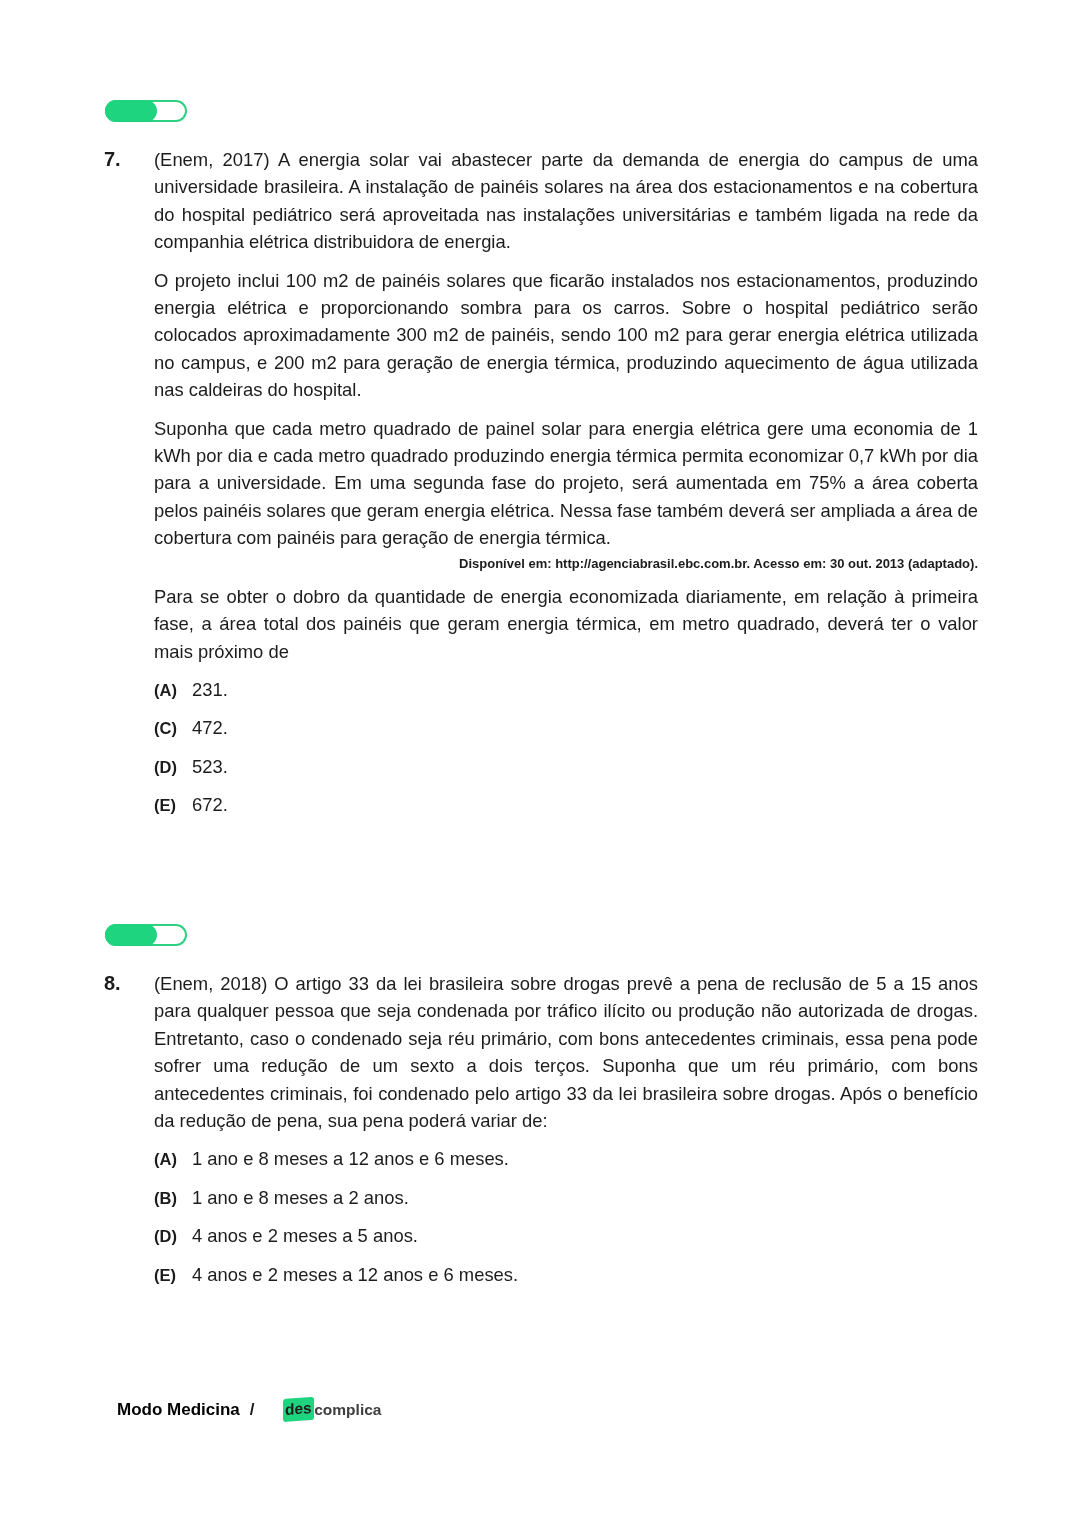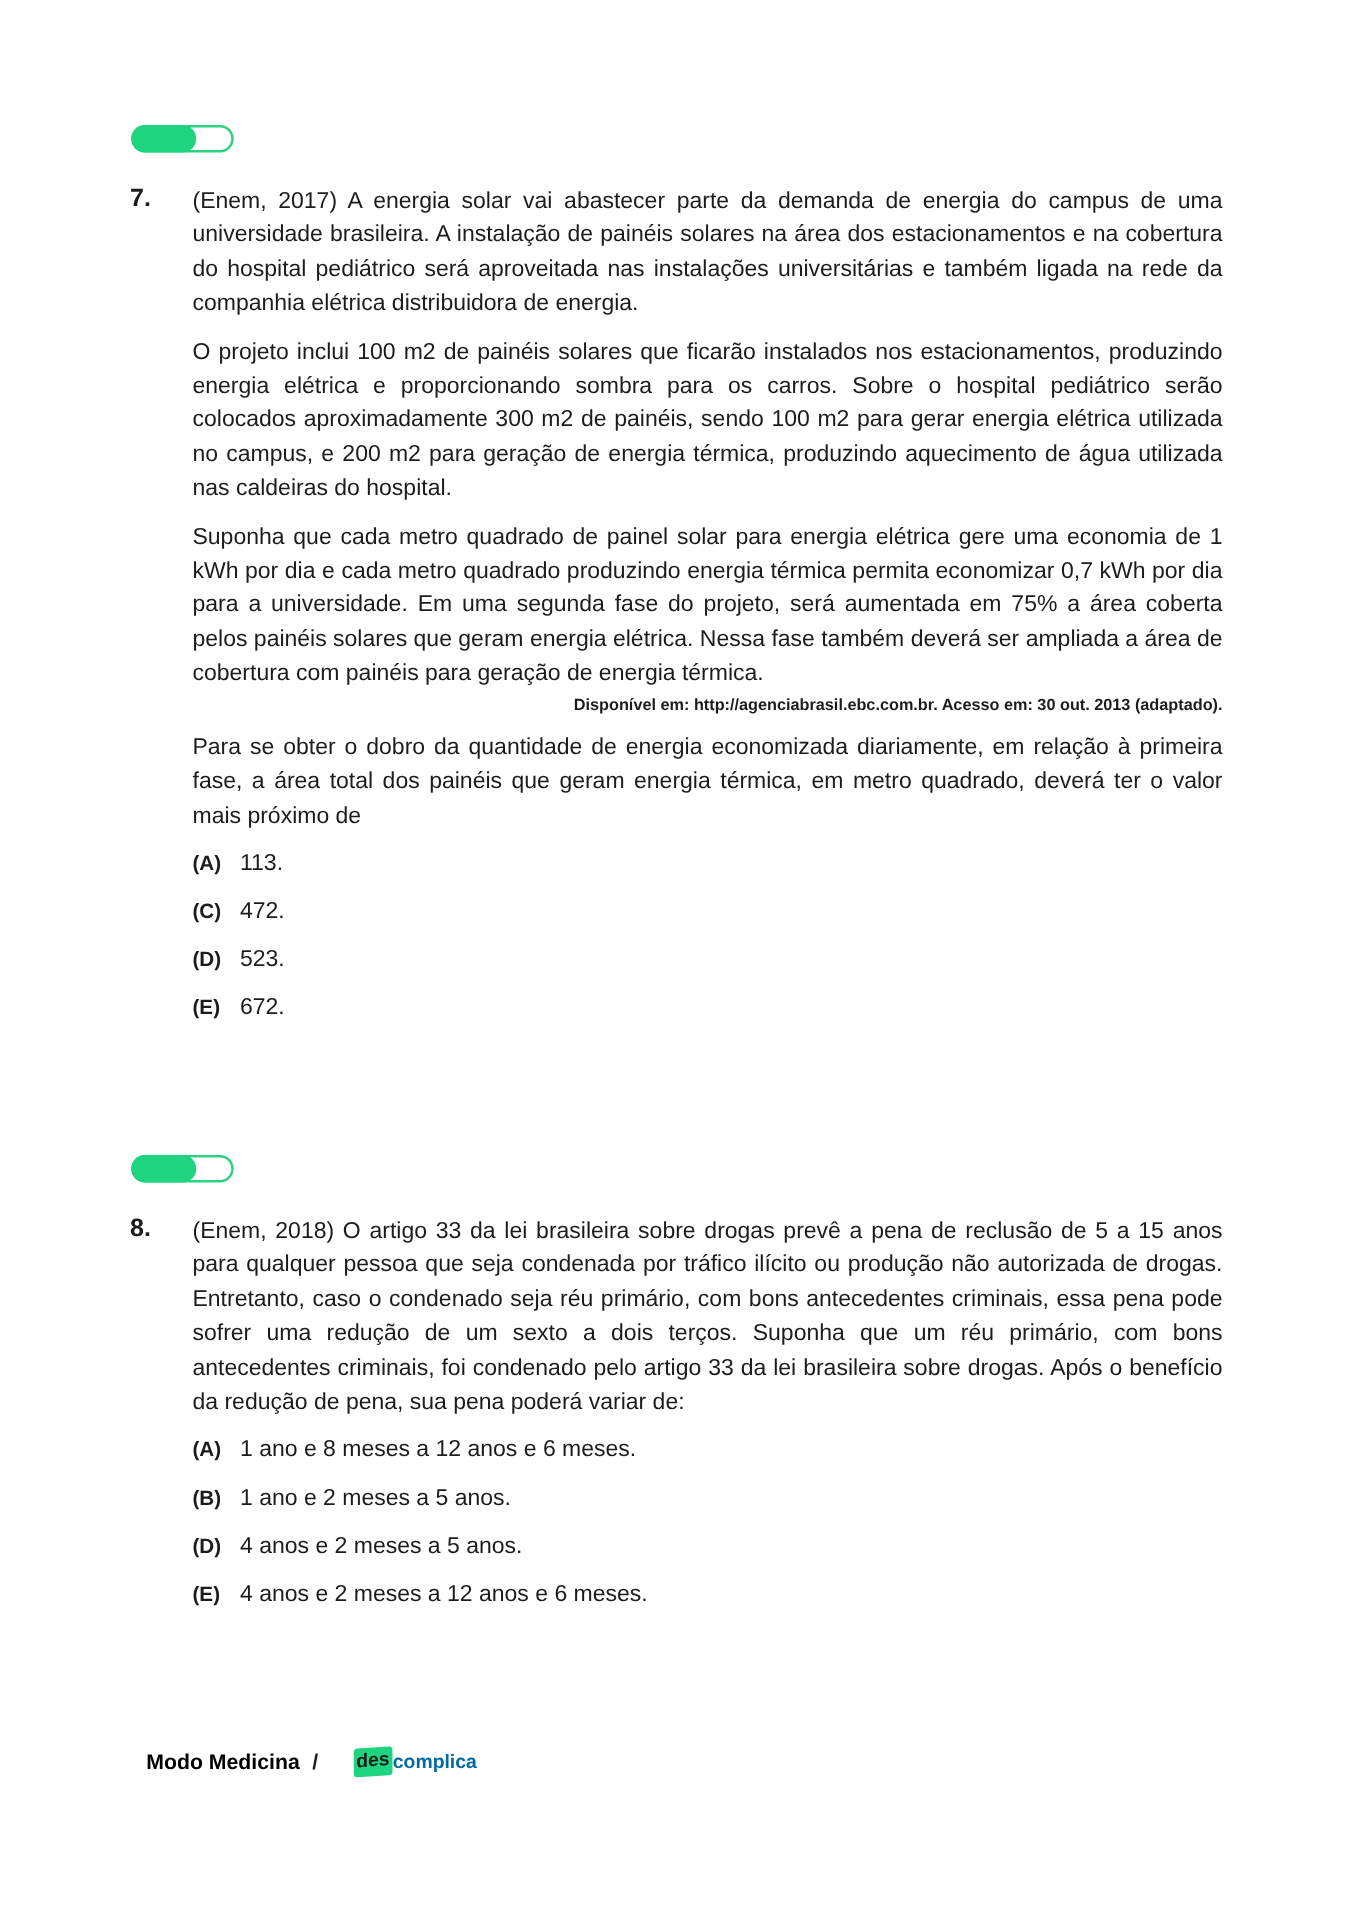"113." span { text: 113 -> 231 }
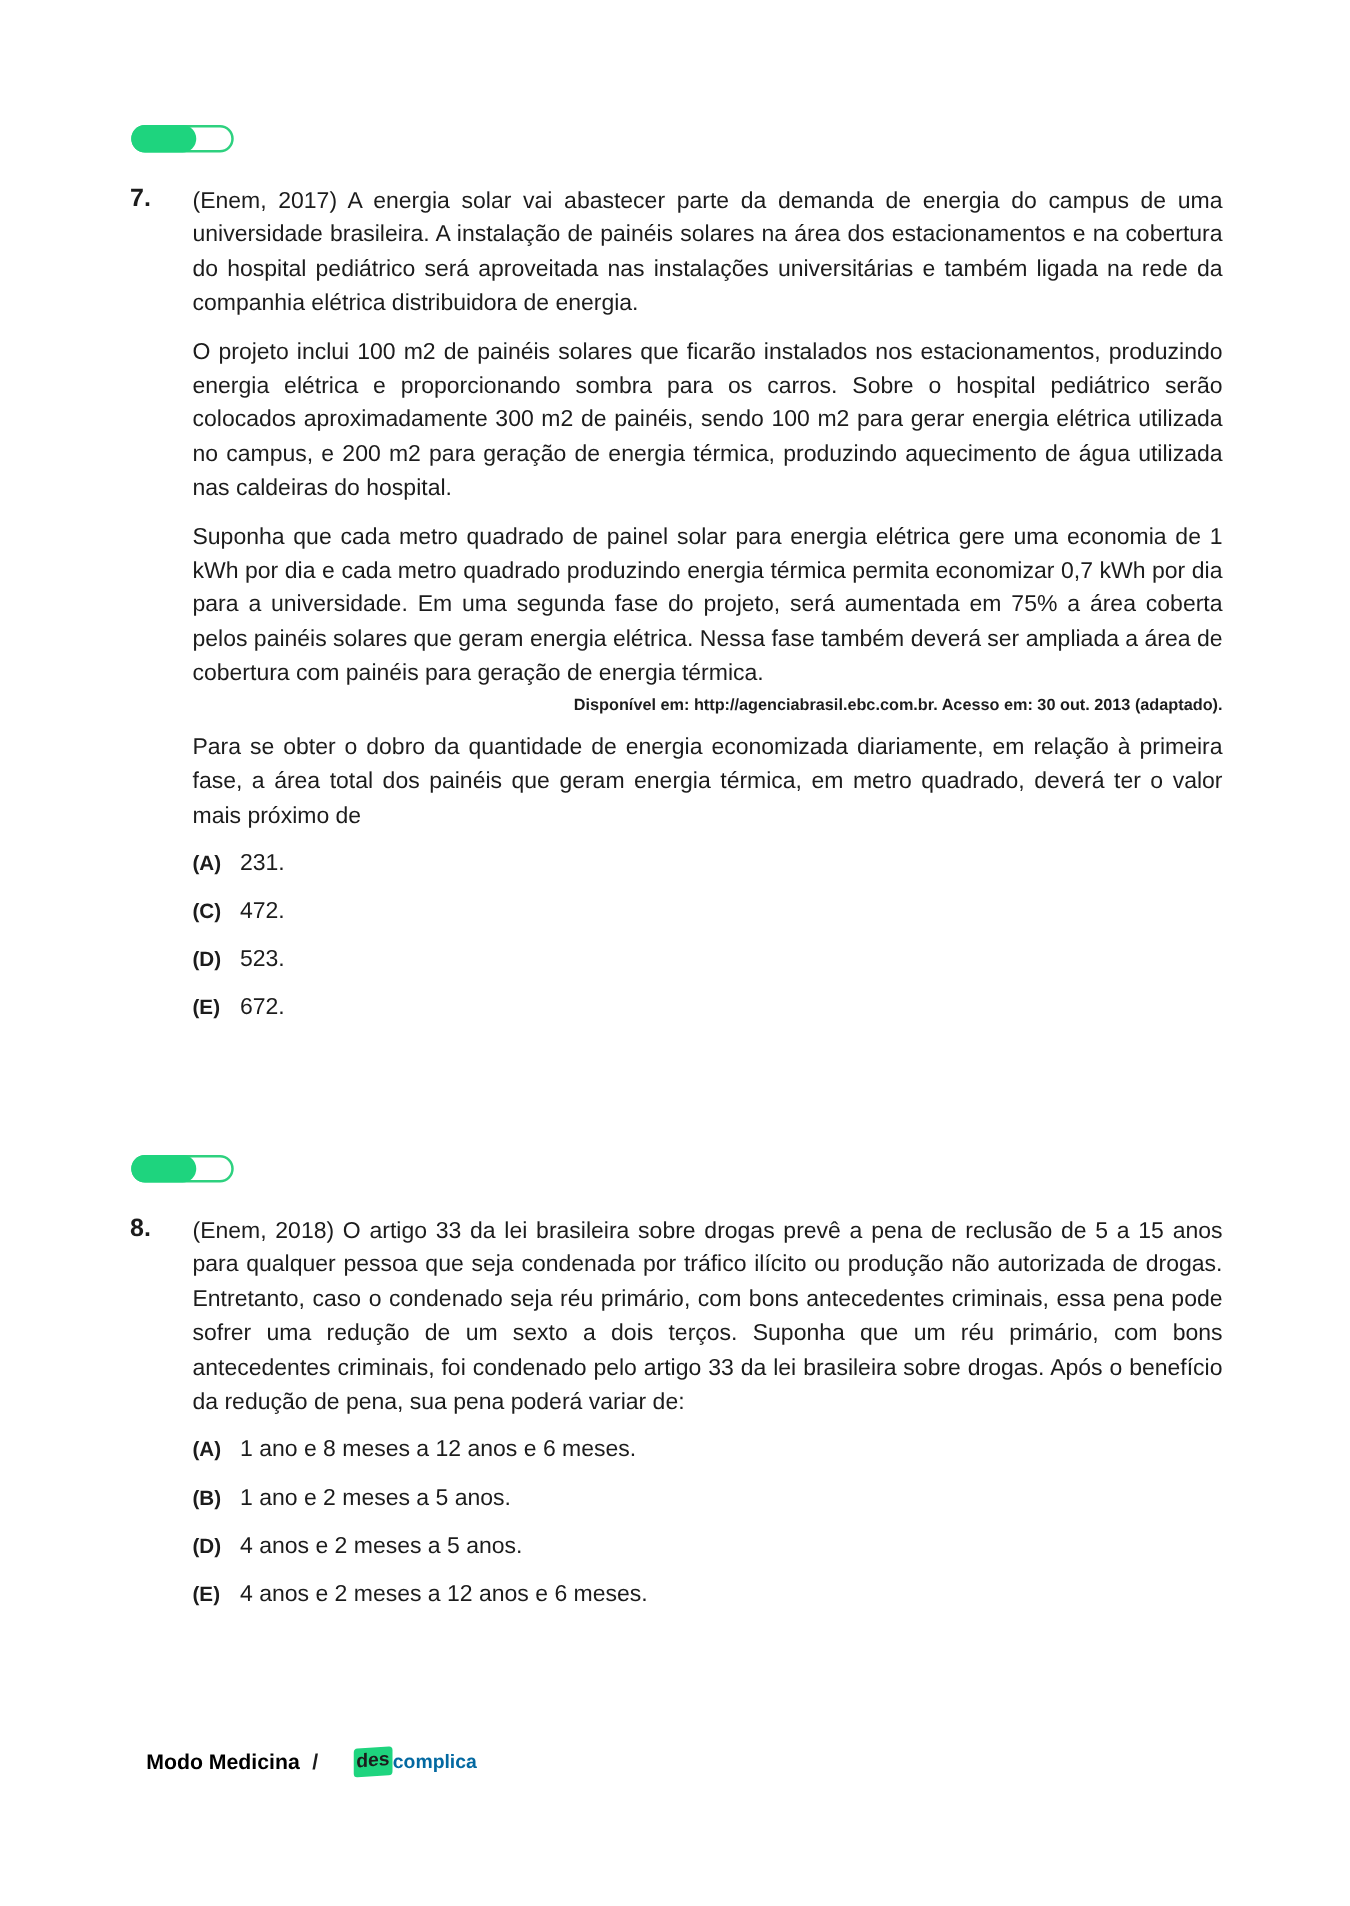"1 ano e 2 meses" span { text: 2 meses a 5 -> 8 meses a 2 }
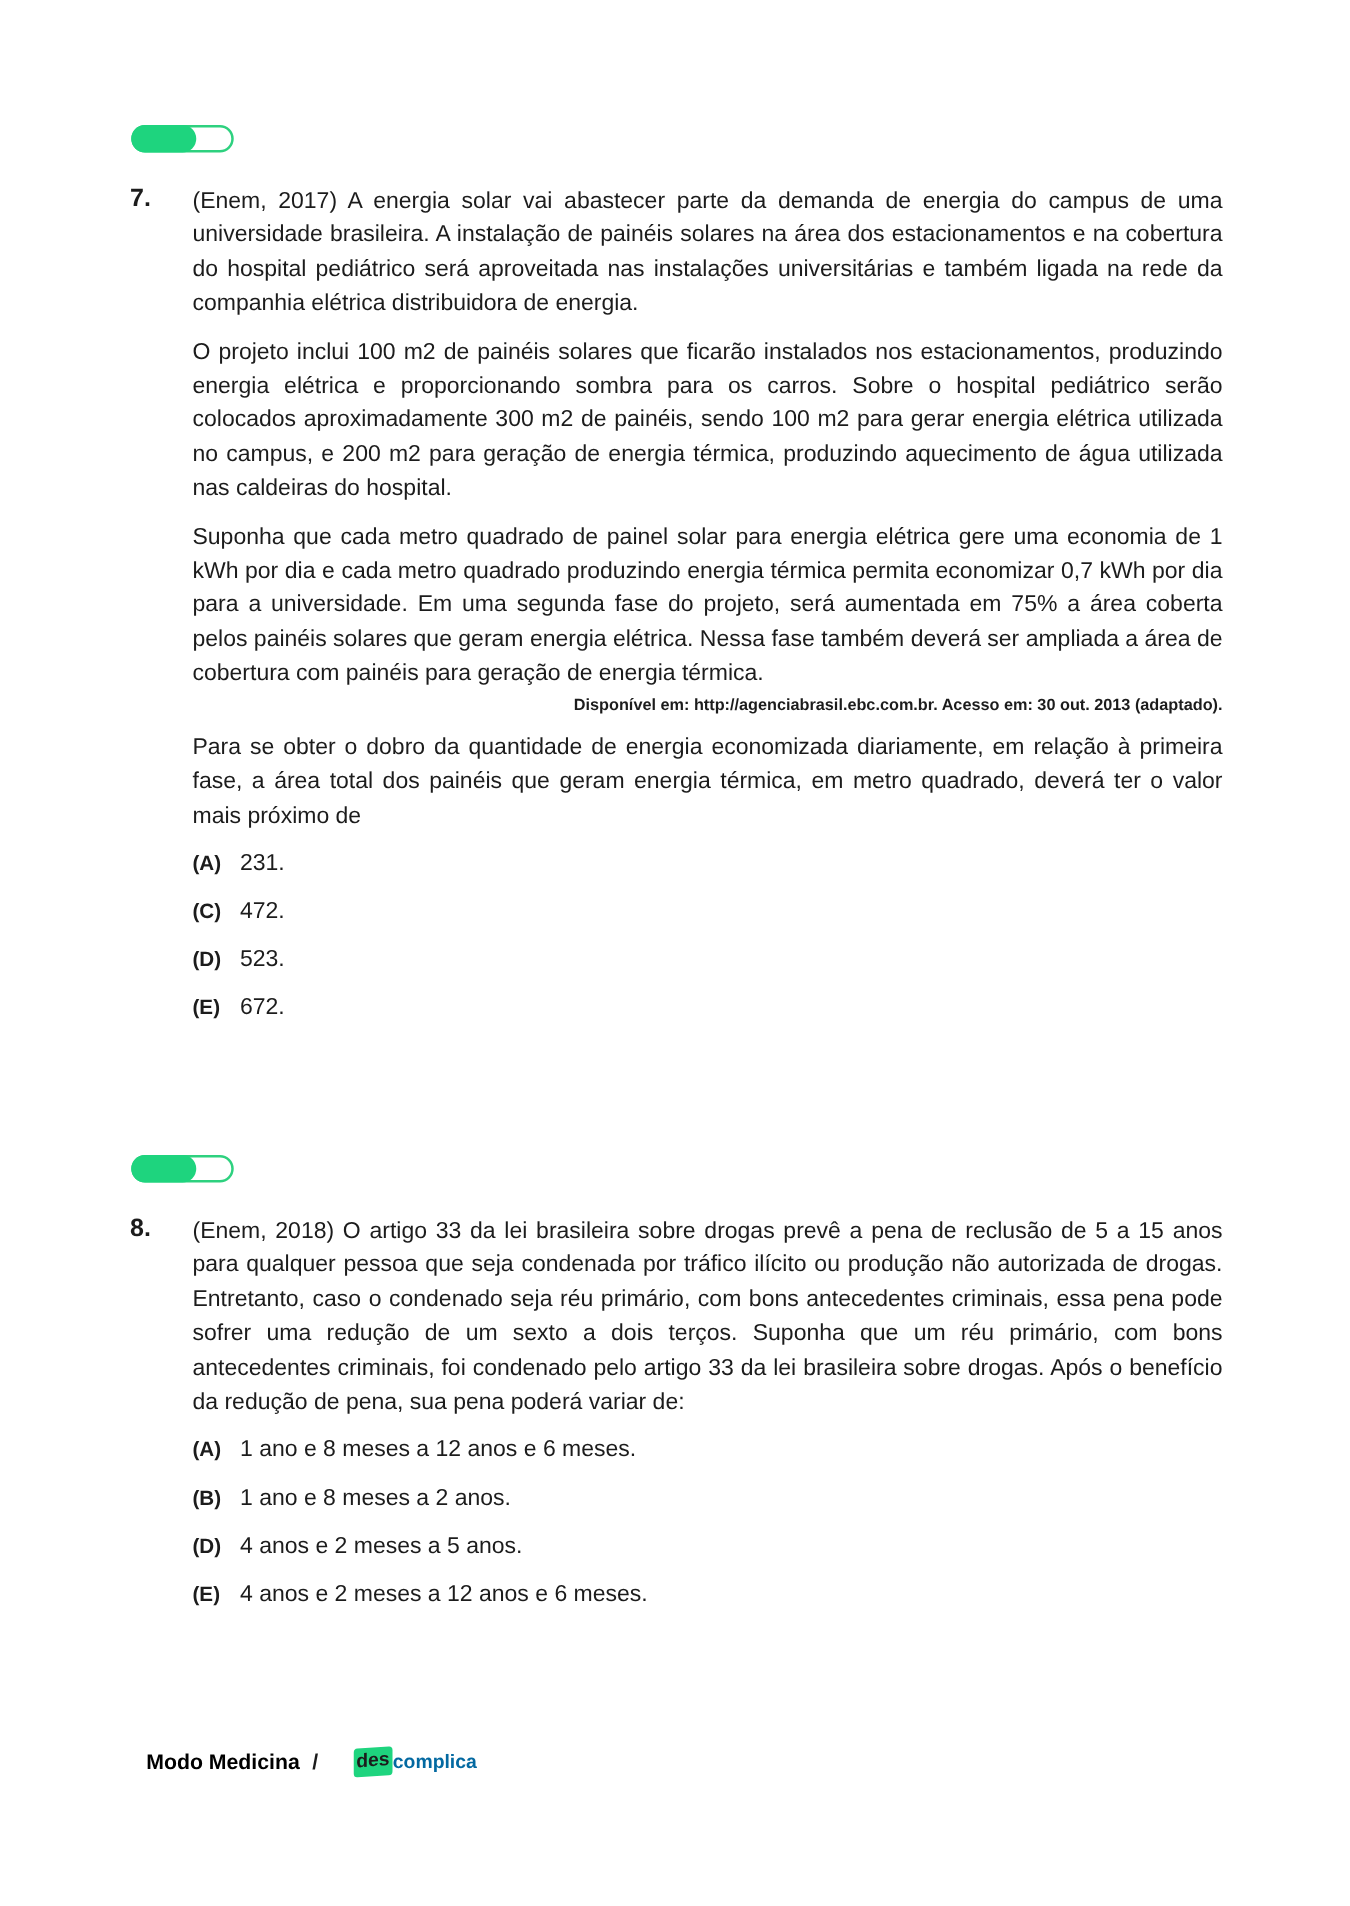"complica" .logo .rest { color: #0369a1 -> #404040 }
